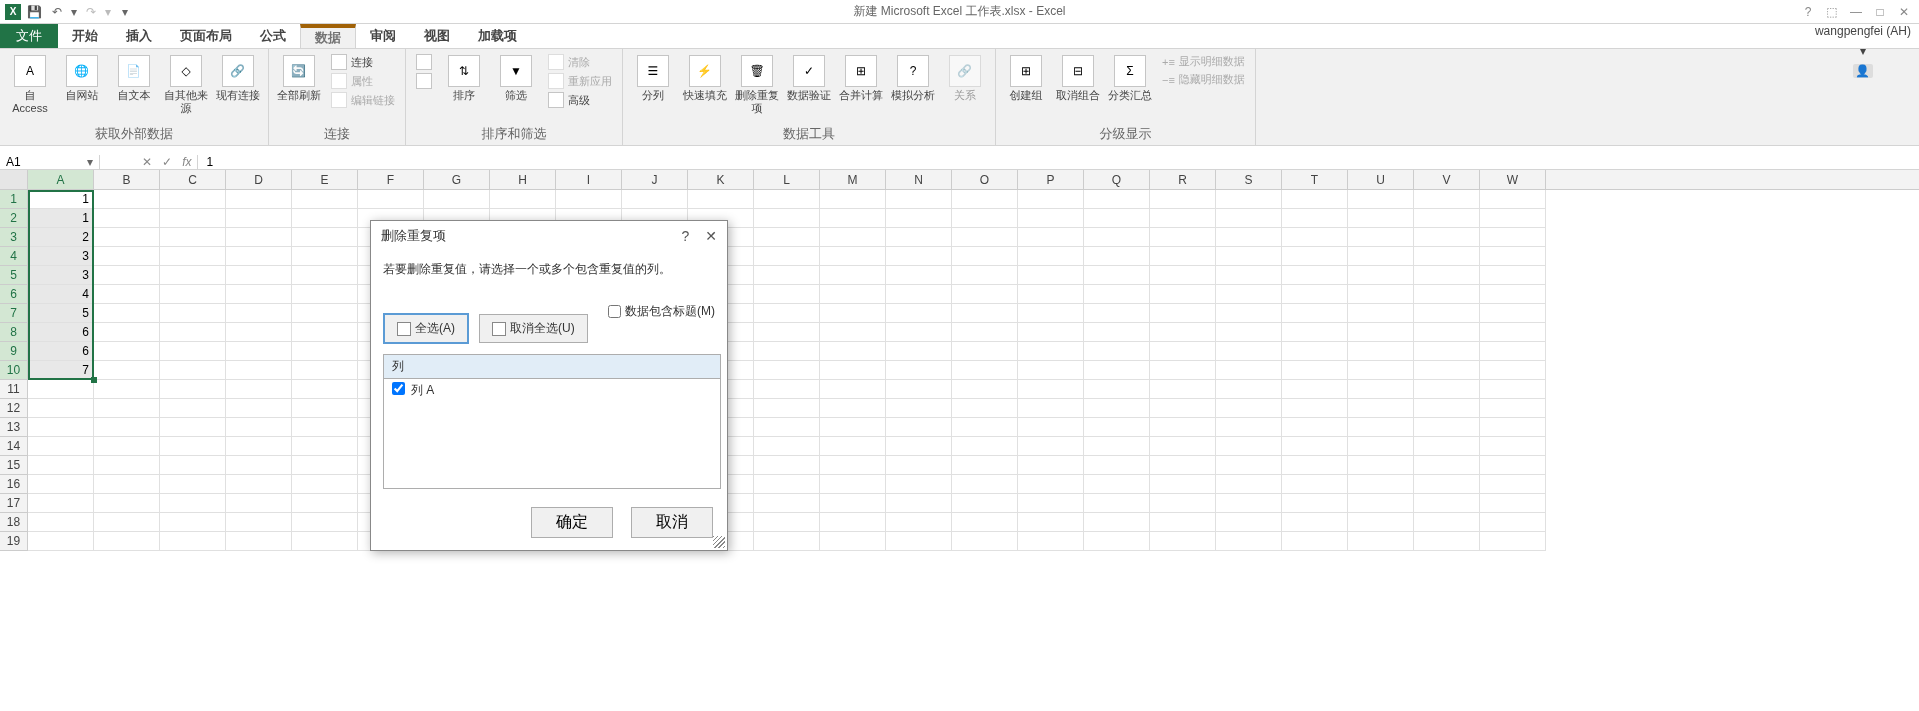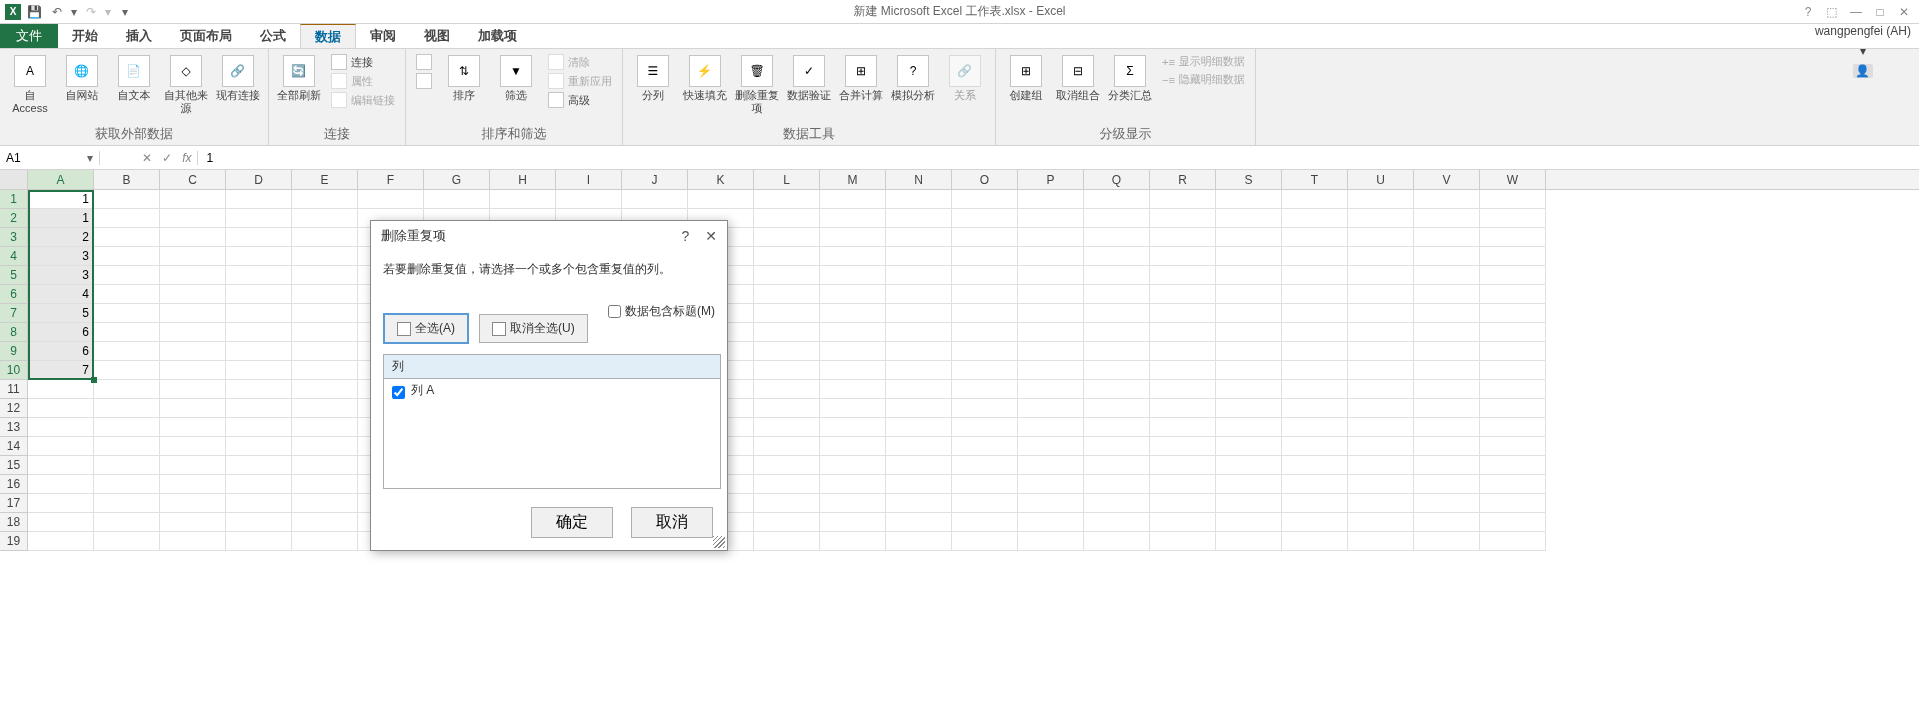"数据" .ribbon-tabs .tab.active { border-top: 1px solid #a16207 -> 4px solid #a16207; color: #0369a1 -> #737373 }
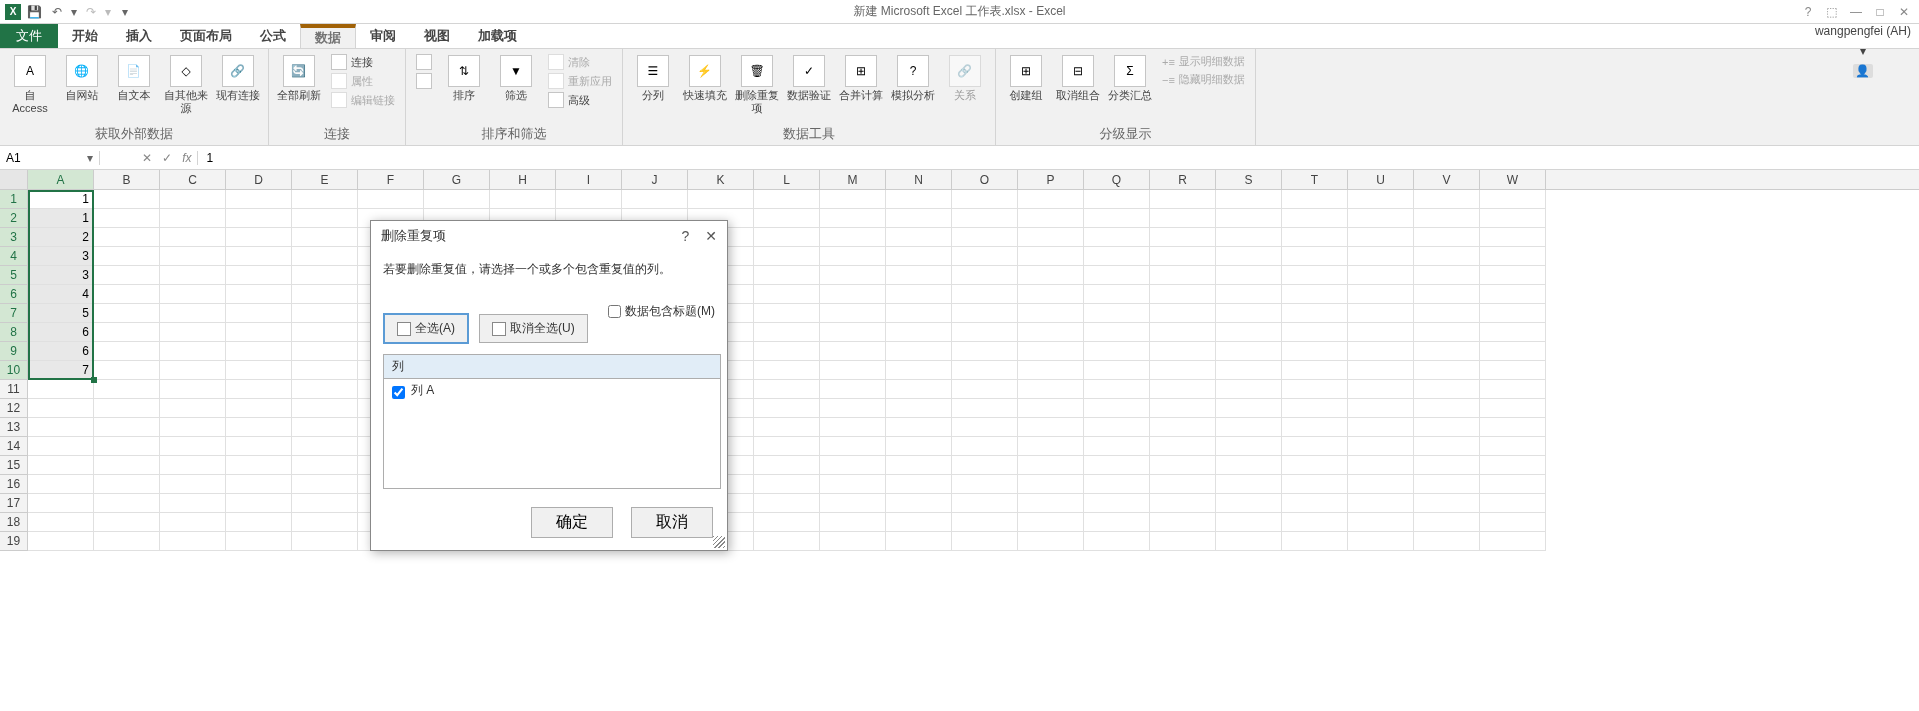"A1" .formula-bar { align-items: center -> flex-end }
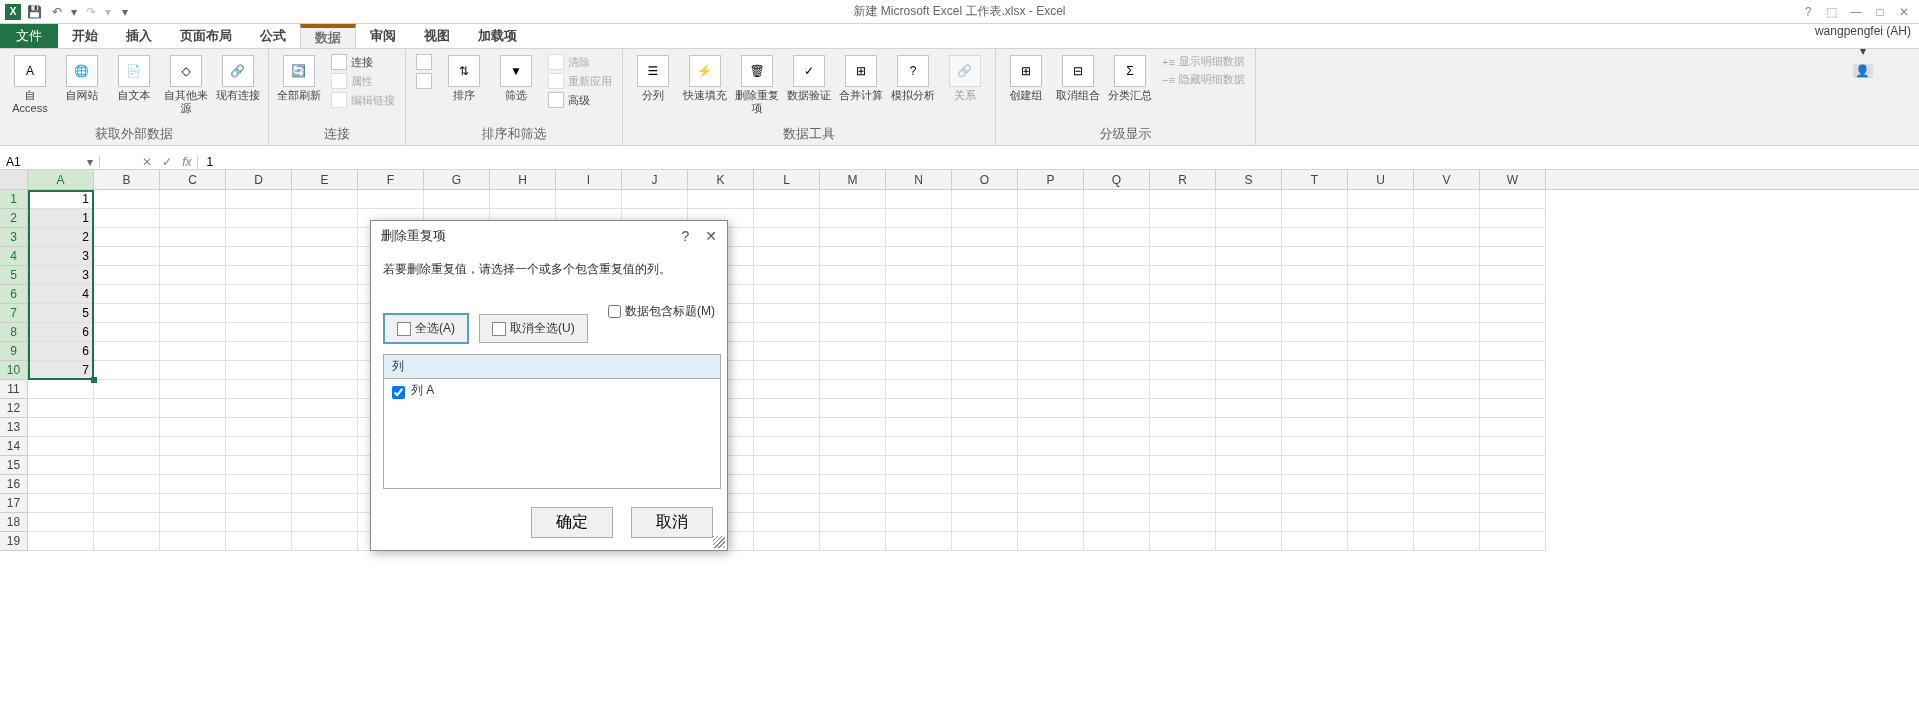"列 A" .col-list .item { align-items: flex-end -> flex-start }
